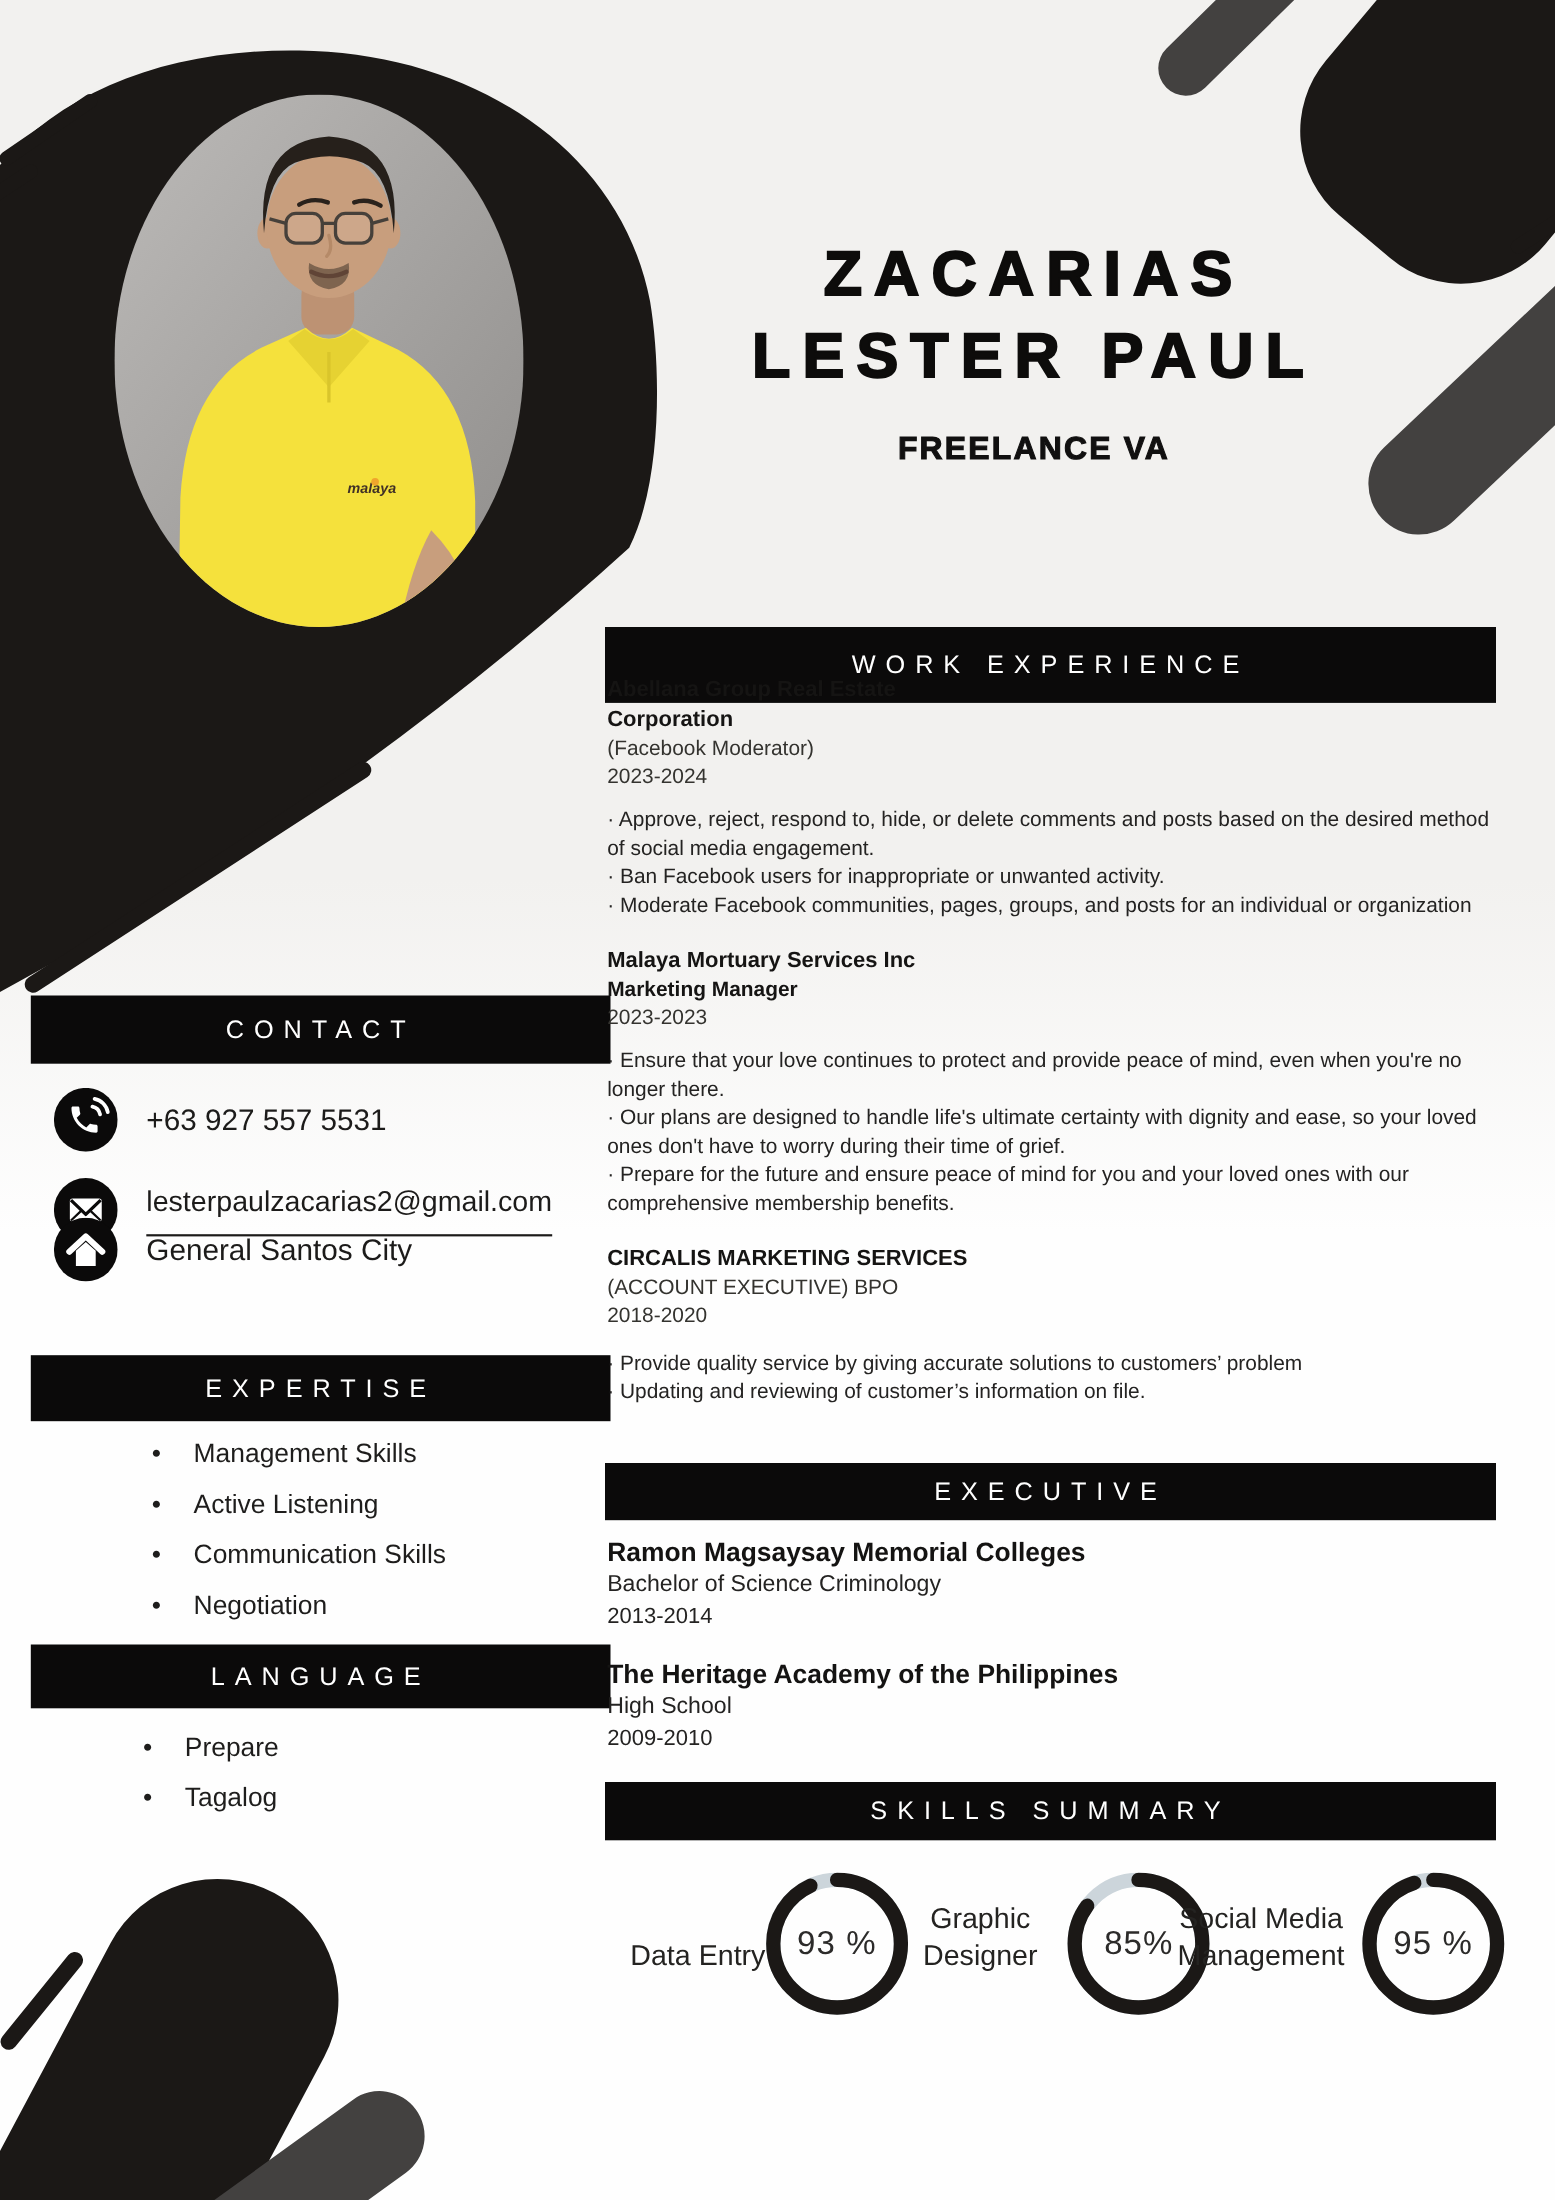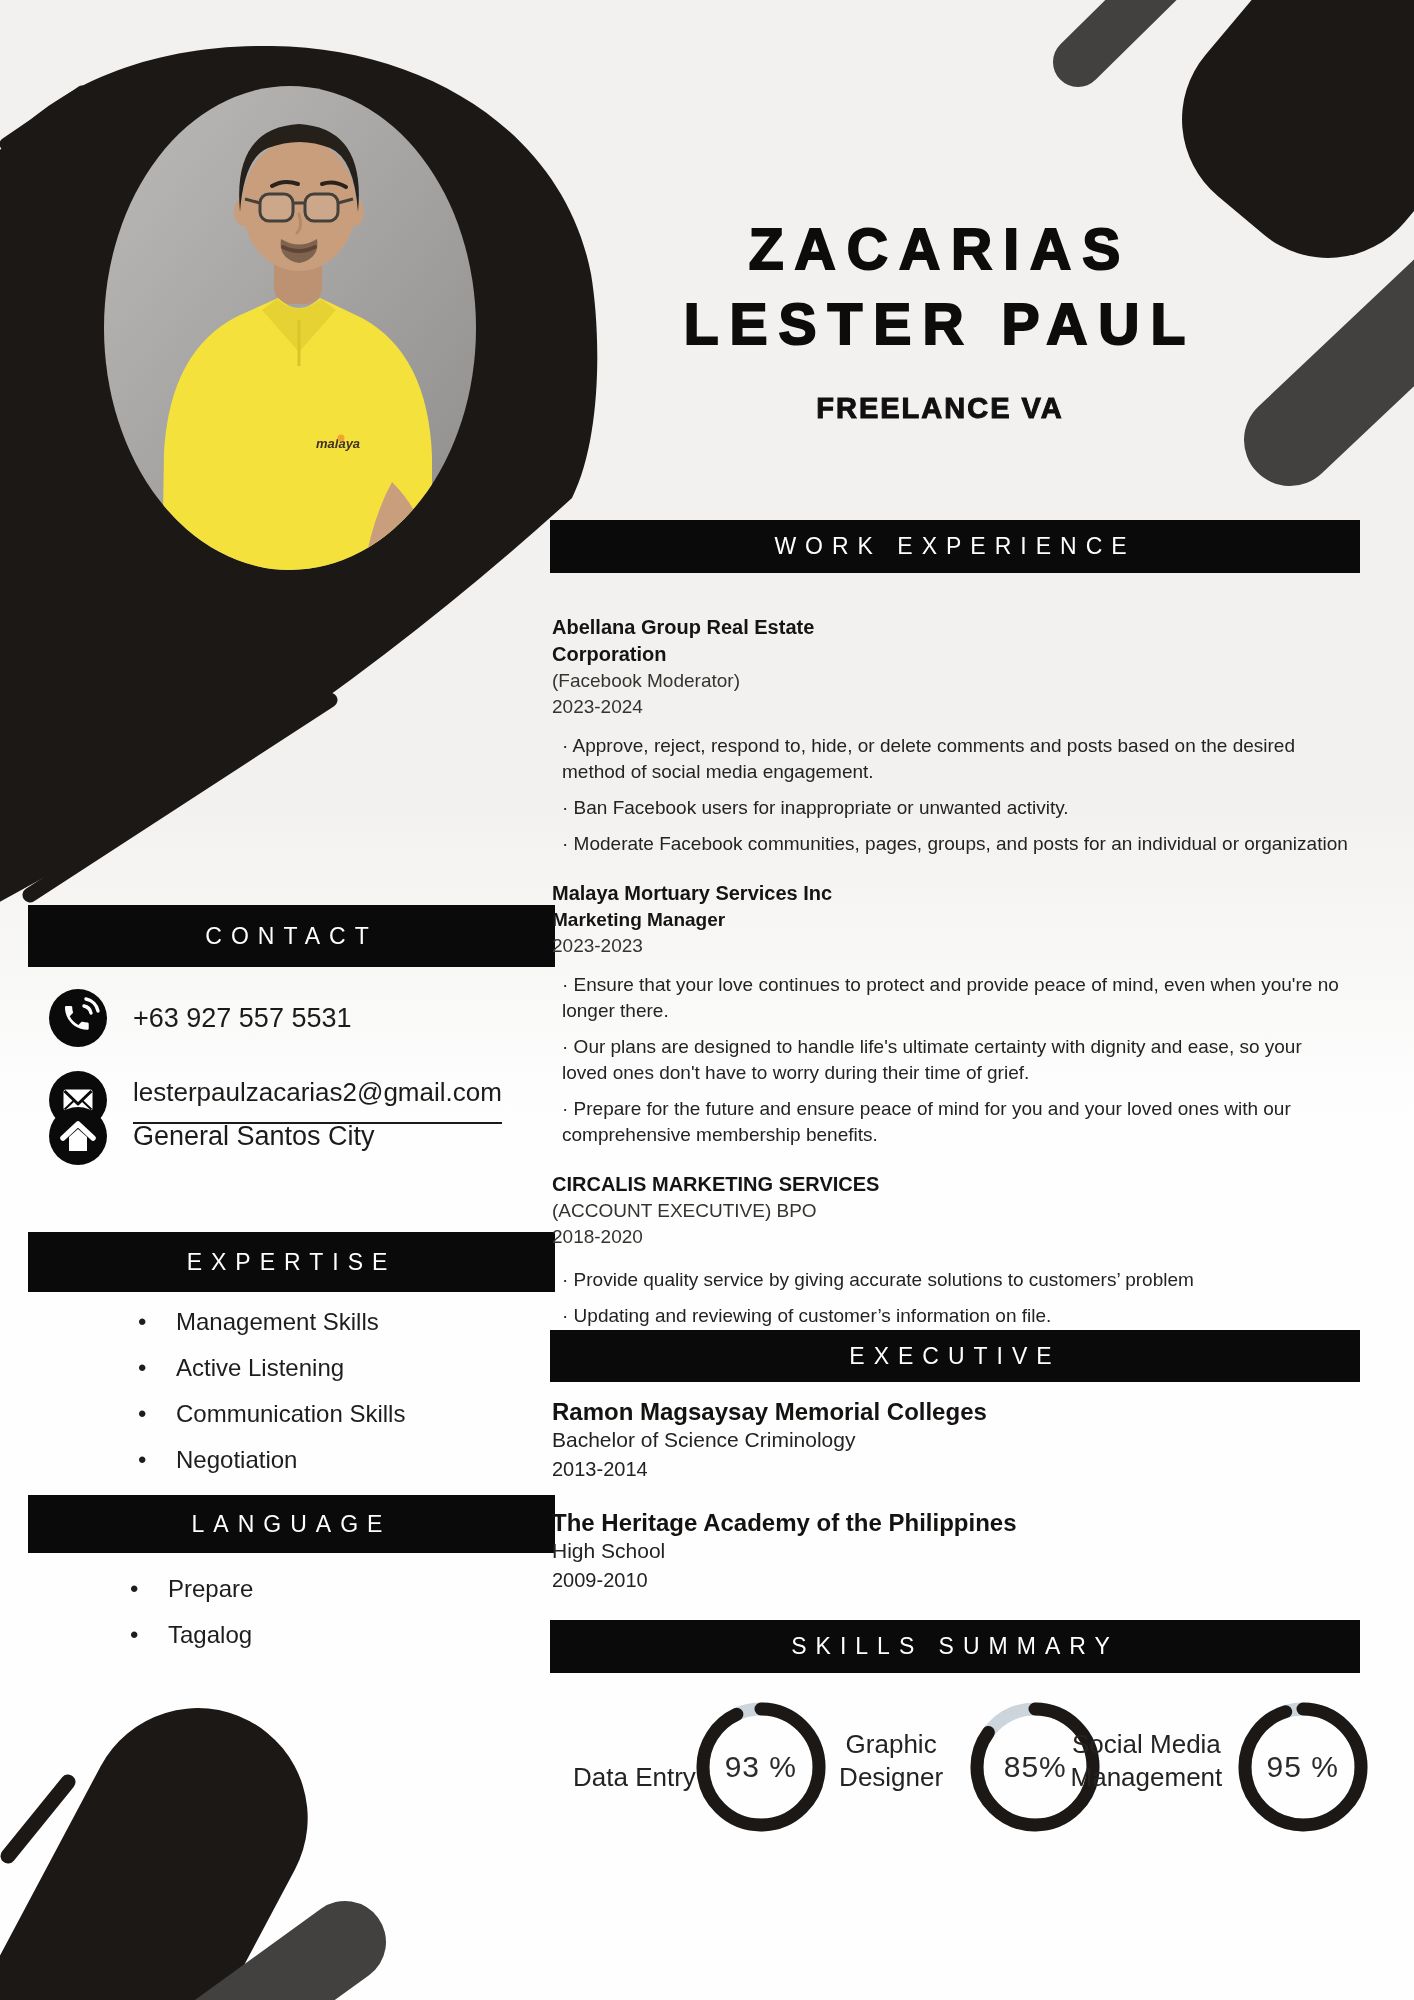"WORK EXPERIENCE" div.band { height: 53px -> 69px; top: 520px -> 570px }
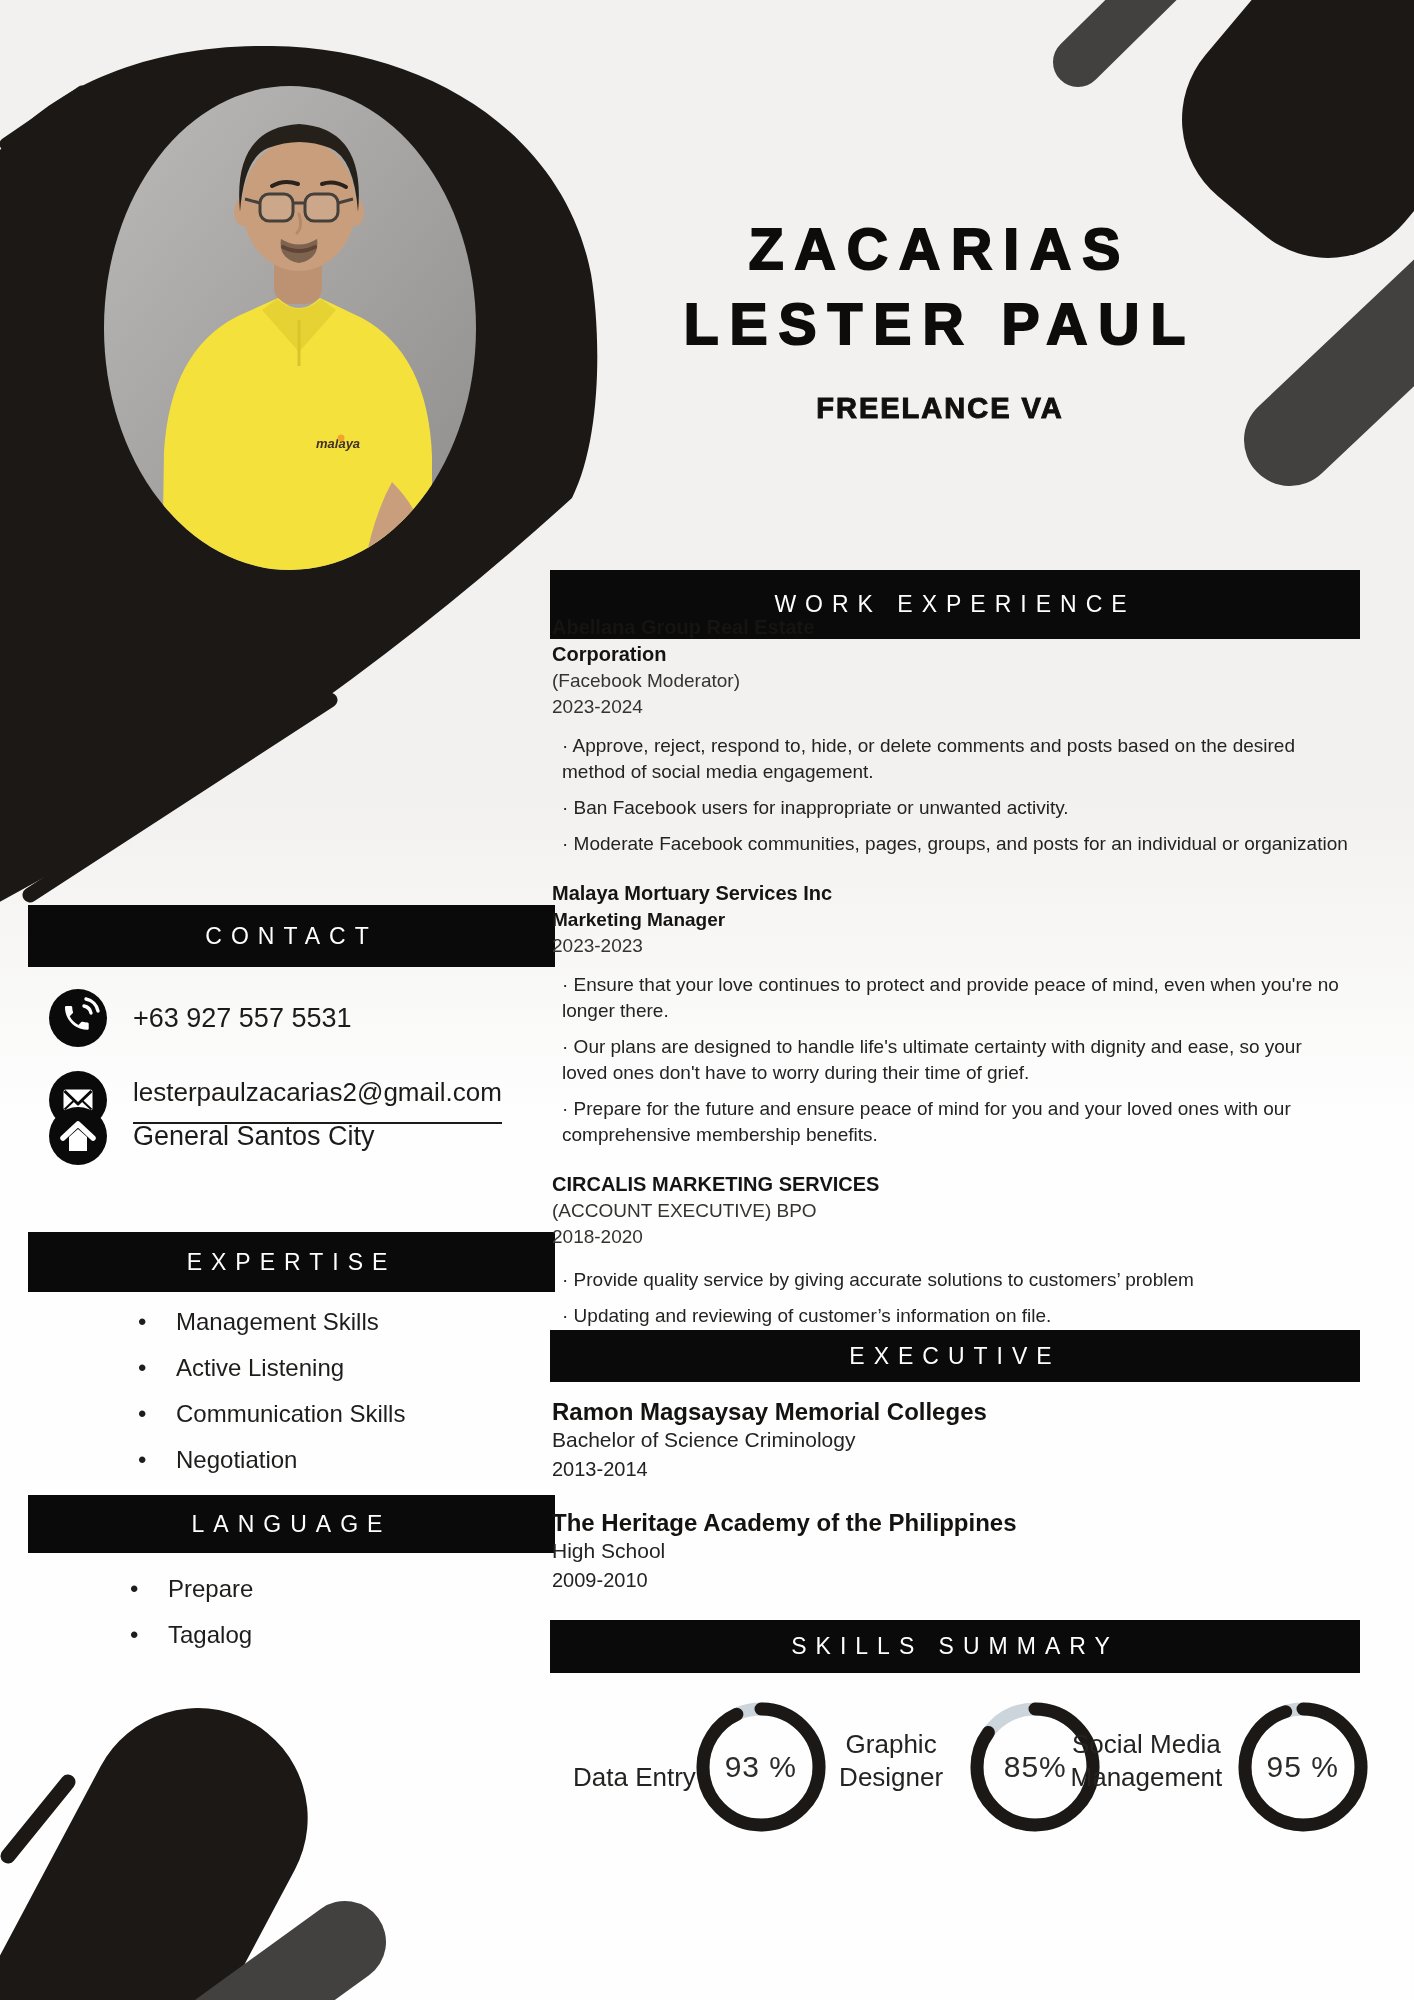"· Approve, reject, respond to," .job-bullets p { margin: 10px -> 0 }
